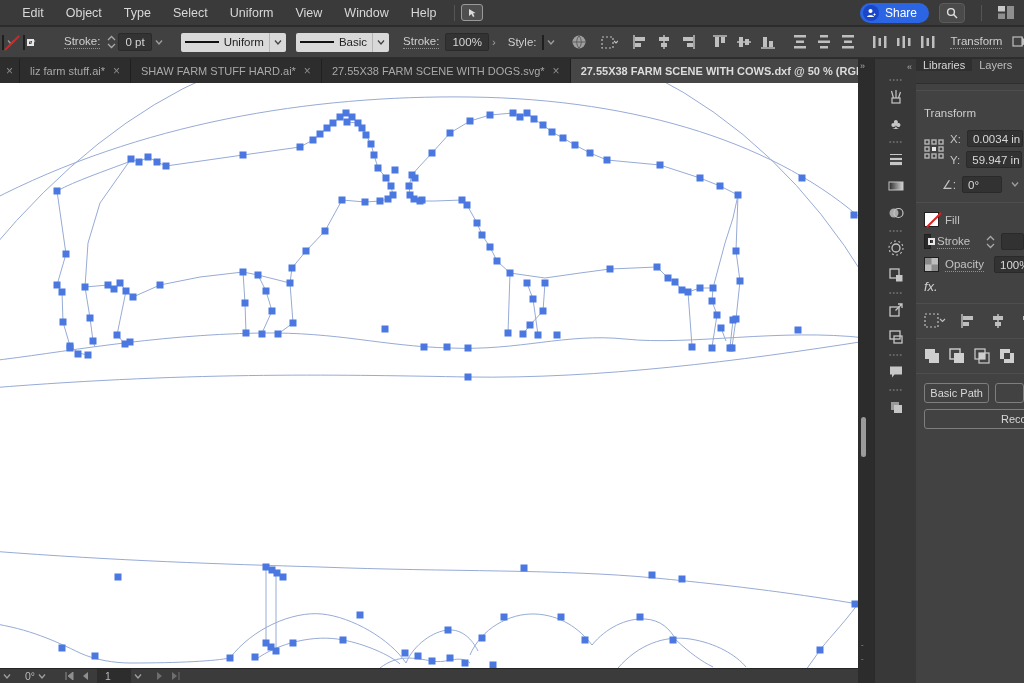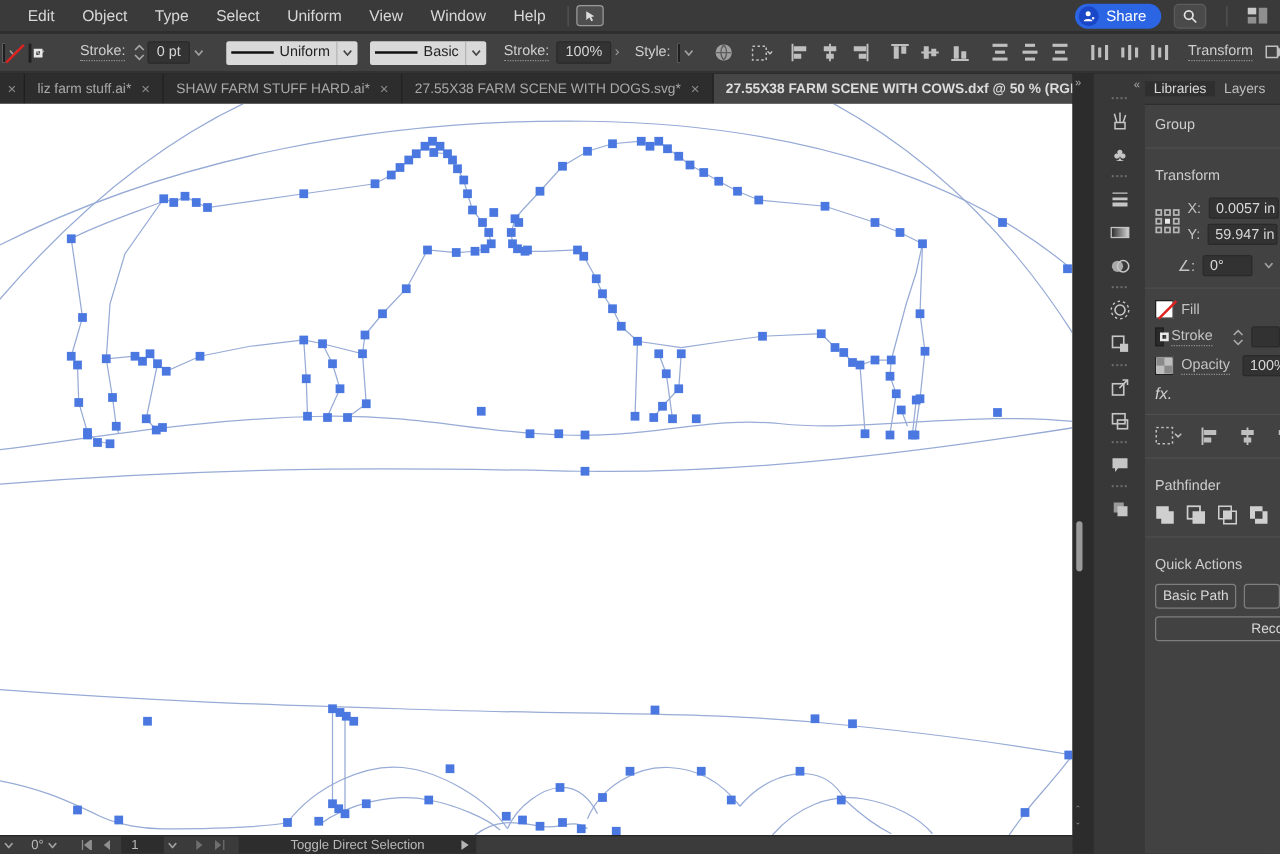"Libraries" #panel-tabs { align-items: center -> flex-start }
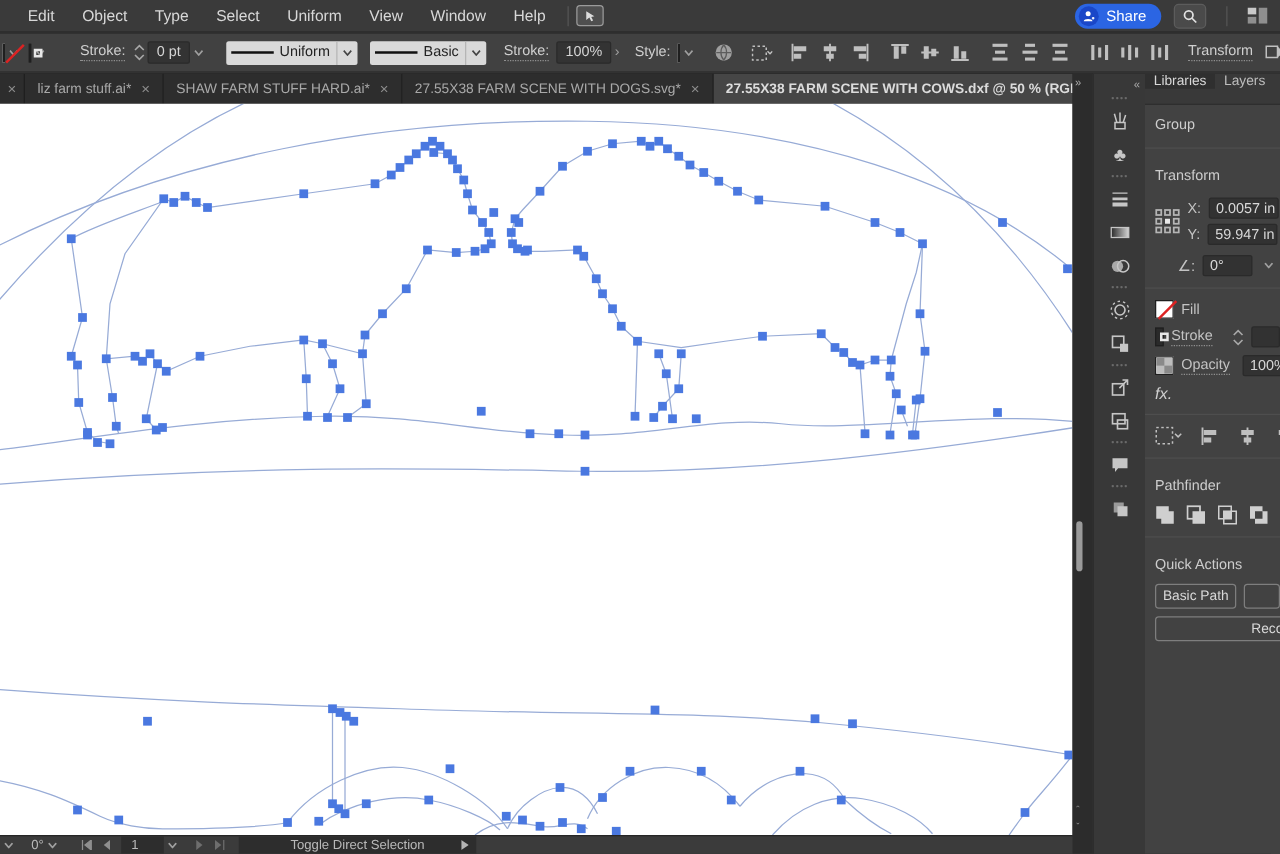"Group" div.sec-title { html: <div>Group</div> -> none }
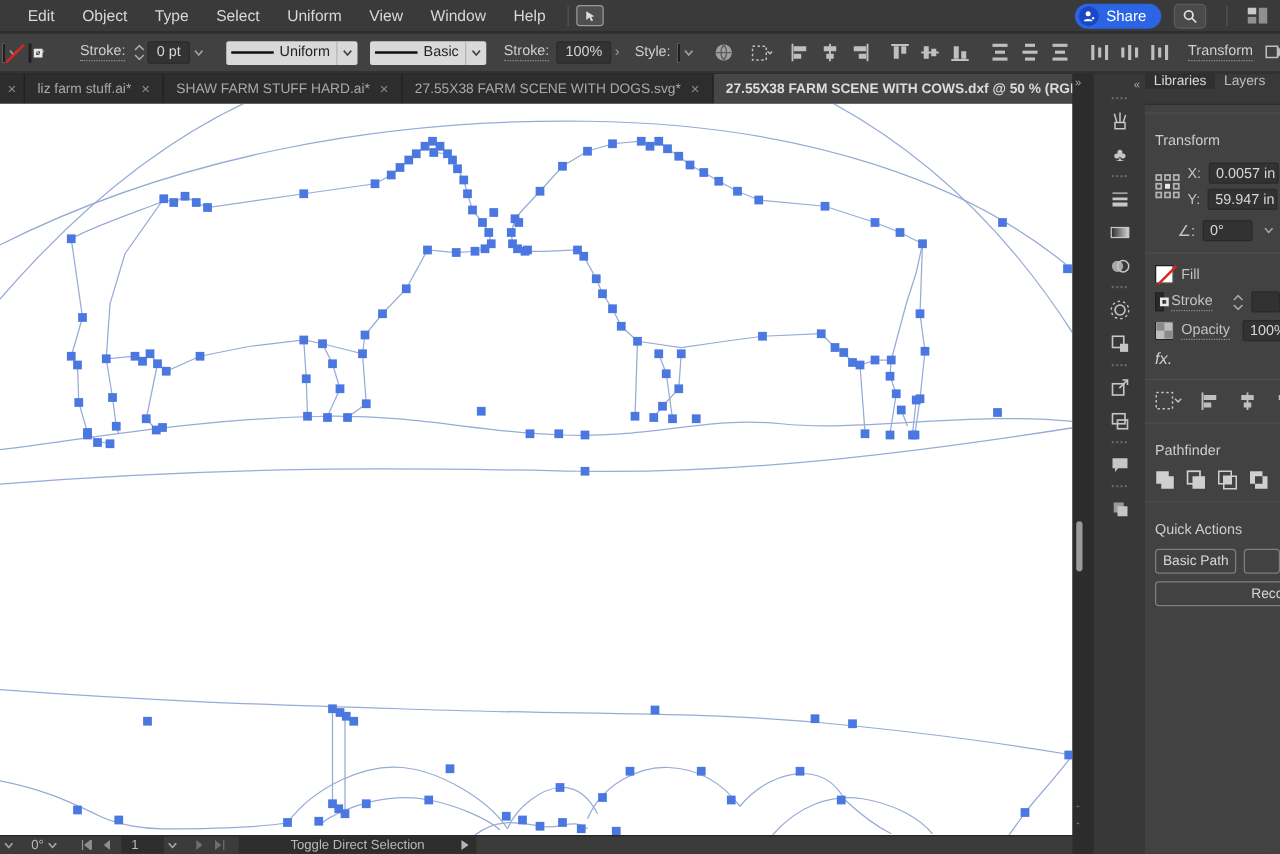"0.0057 in" span.pfield { text: 0.0057 -> 0.0034 }
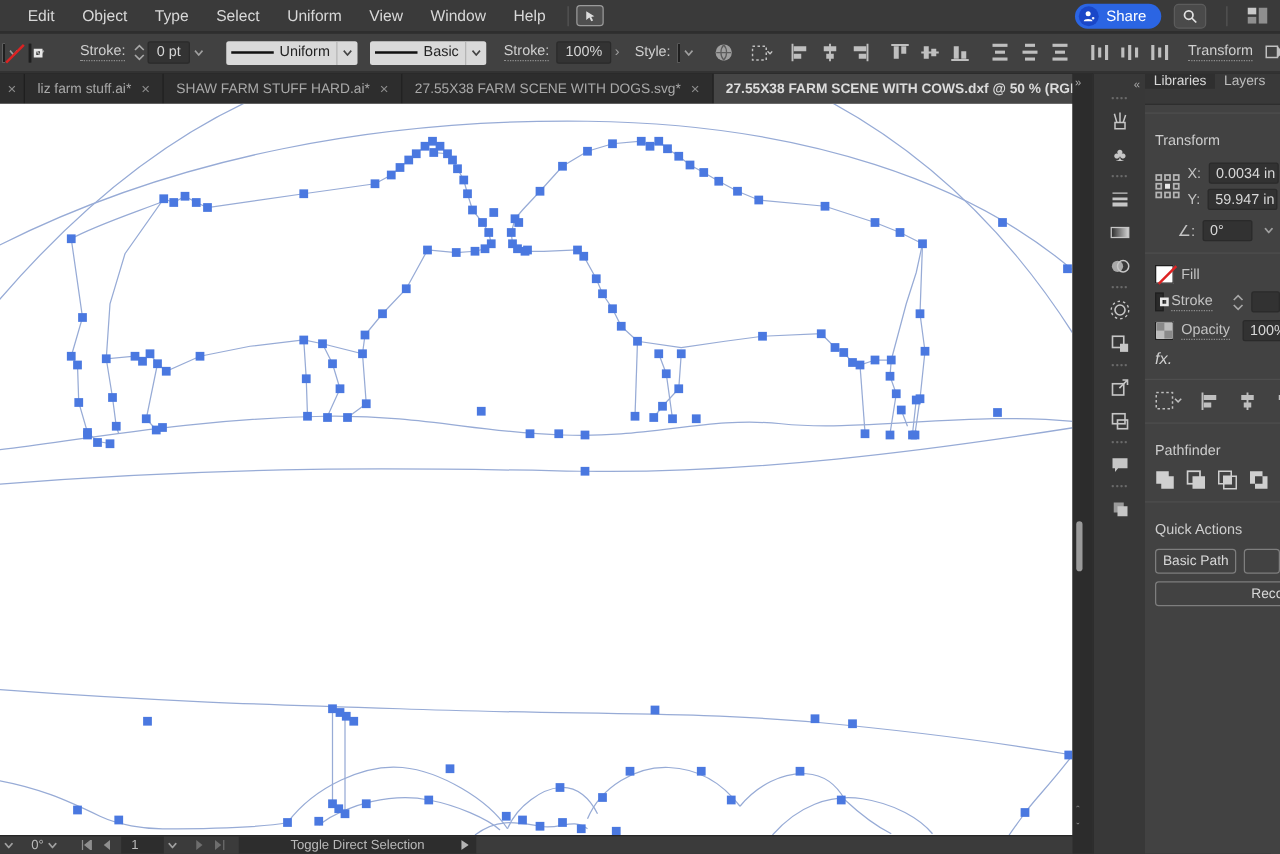"Pathfinder" div.sec-title { html: <div>Pathfinder</div> -> none }
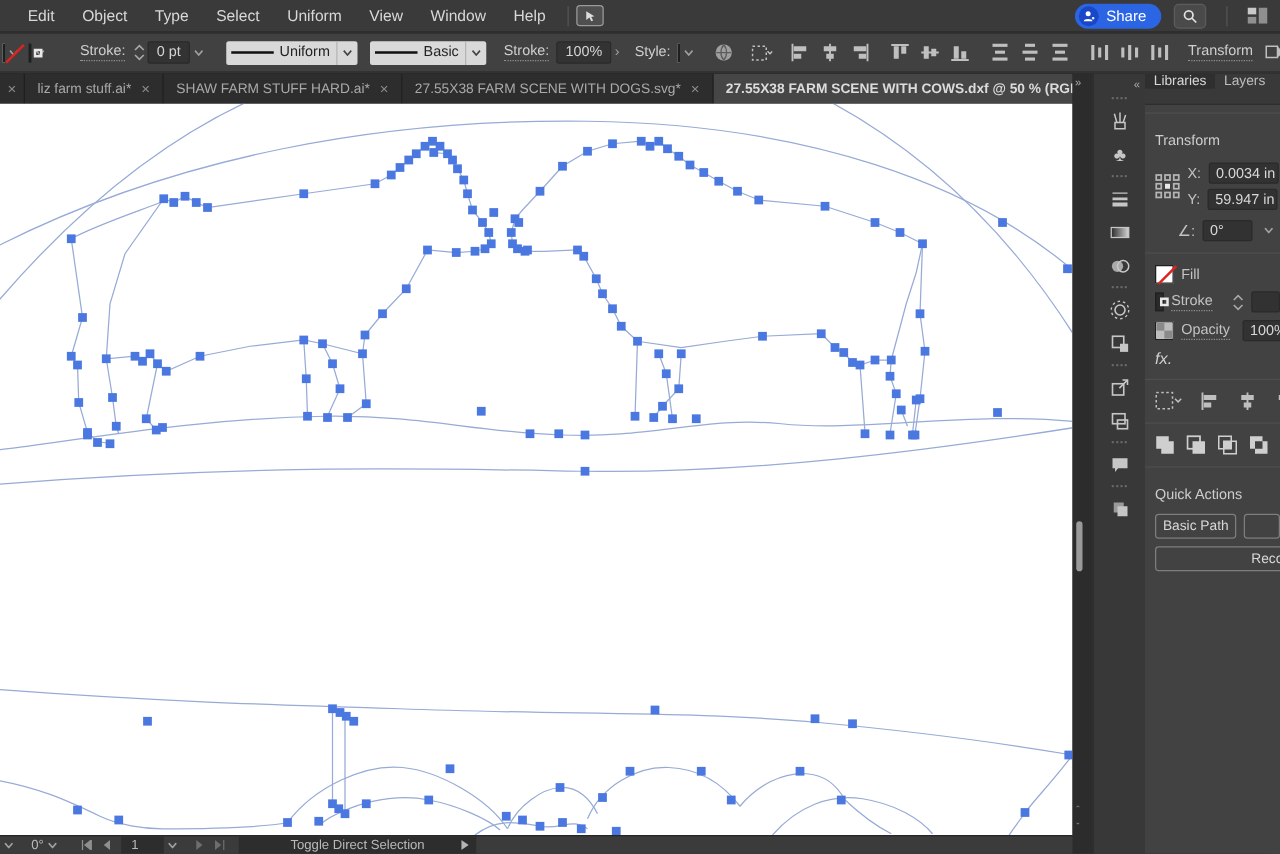"Quick Actions" div.sec-title { html: <div>Quick Actions</div> -> none }
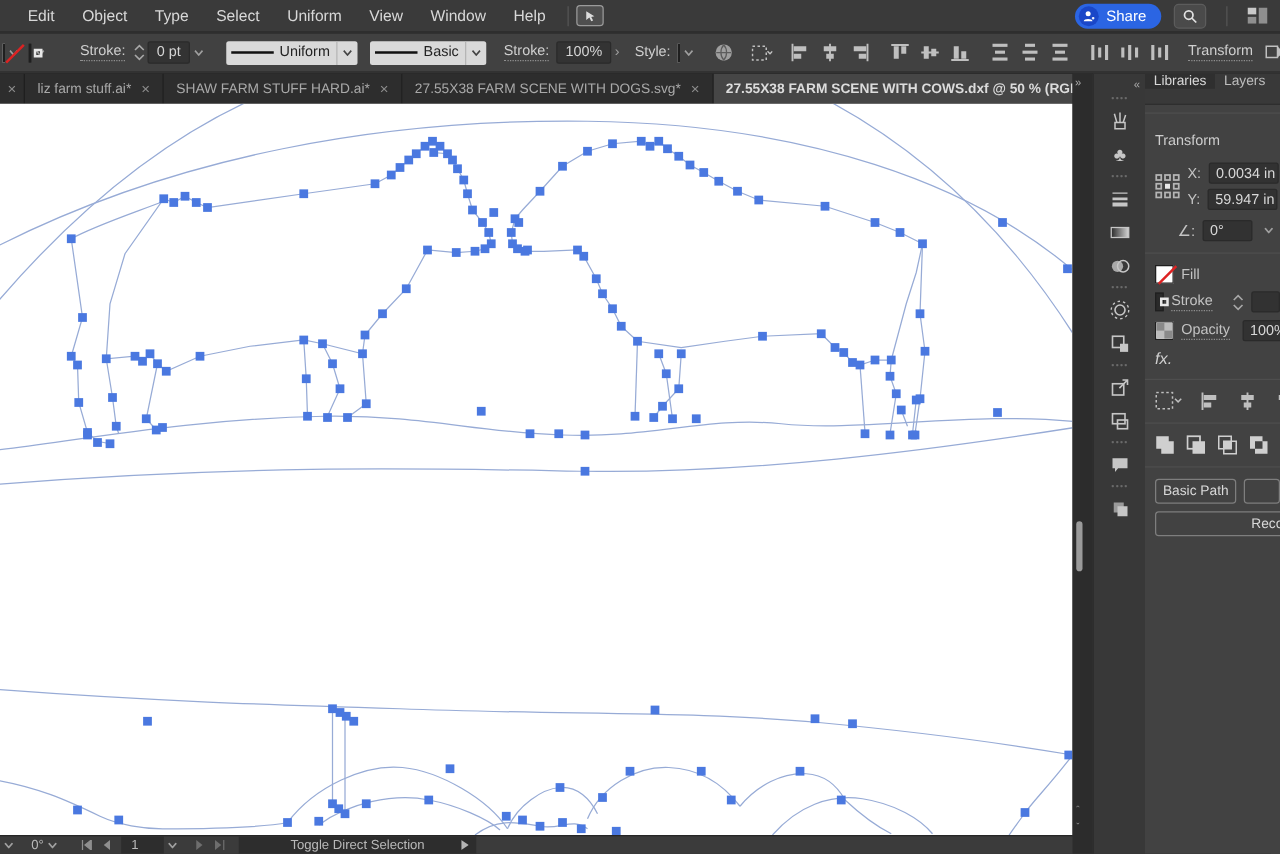"Toggle Direct Selection" span.sb-field { html: <span> <span>Toggle Direct Selection</span> <span> <svg> <path></path> </svg> </span> </span> -> none }
